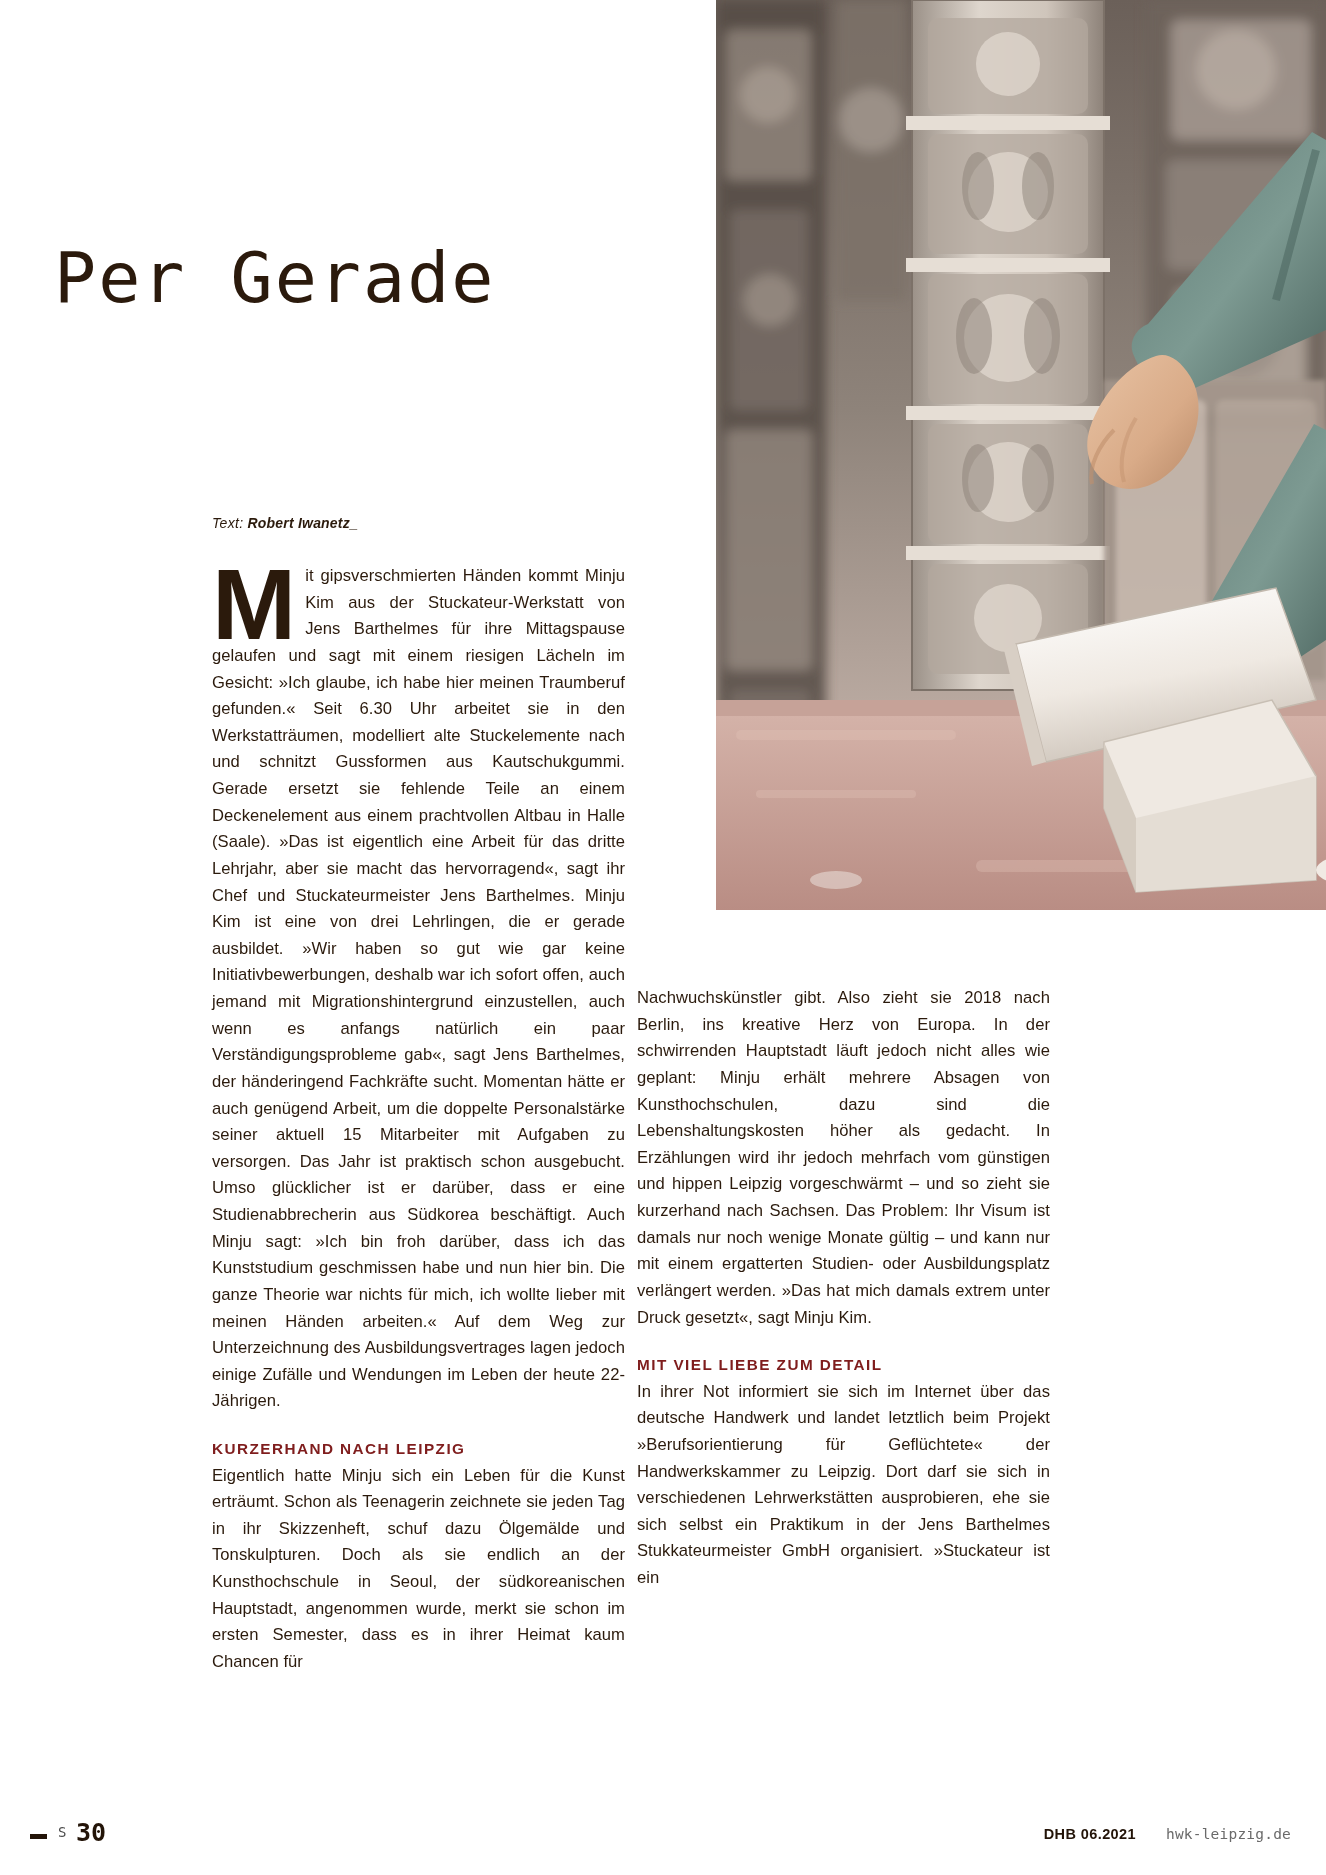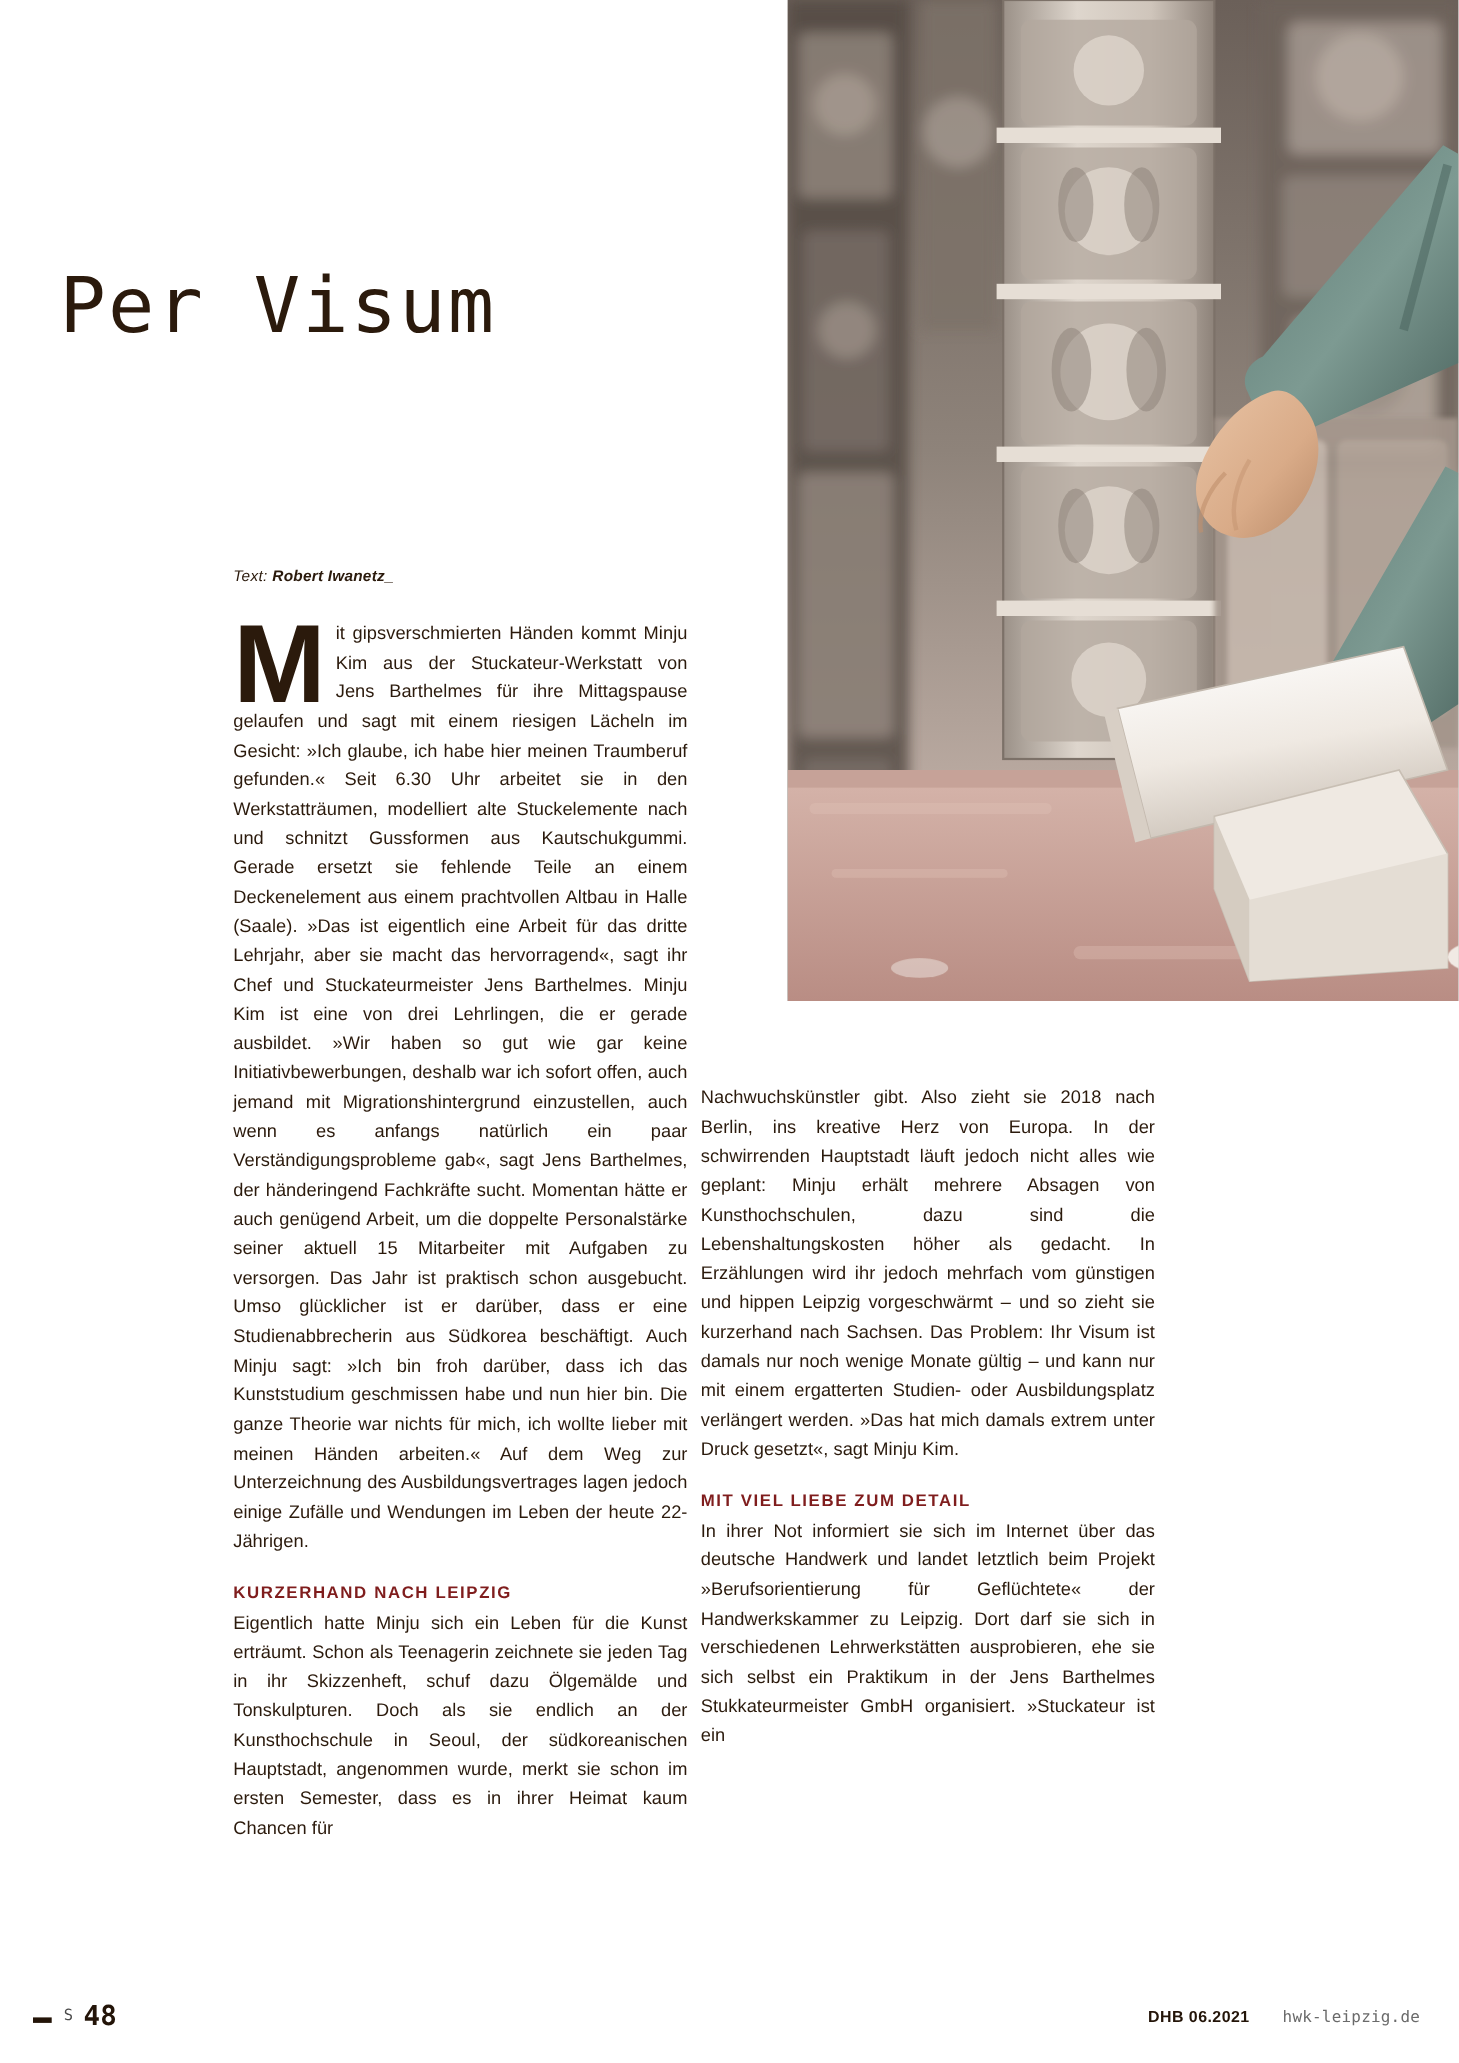"Per Visum" span { text: Visum -> Gerade }
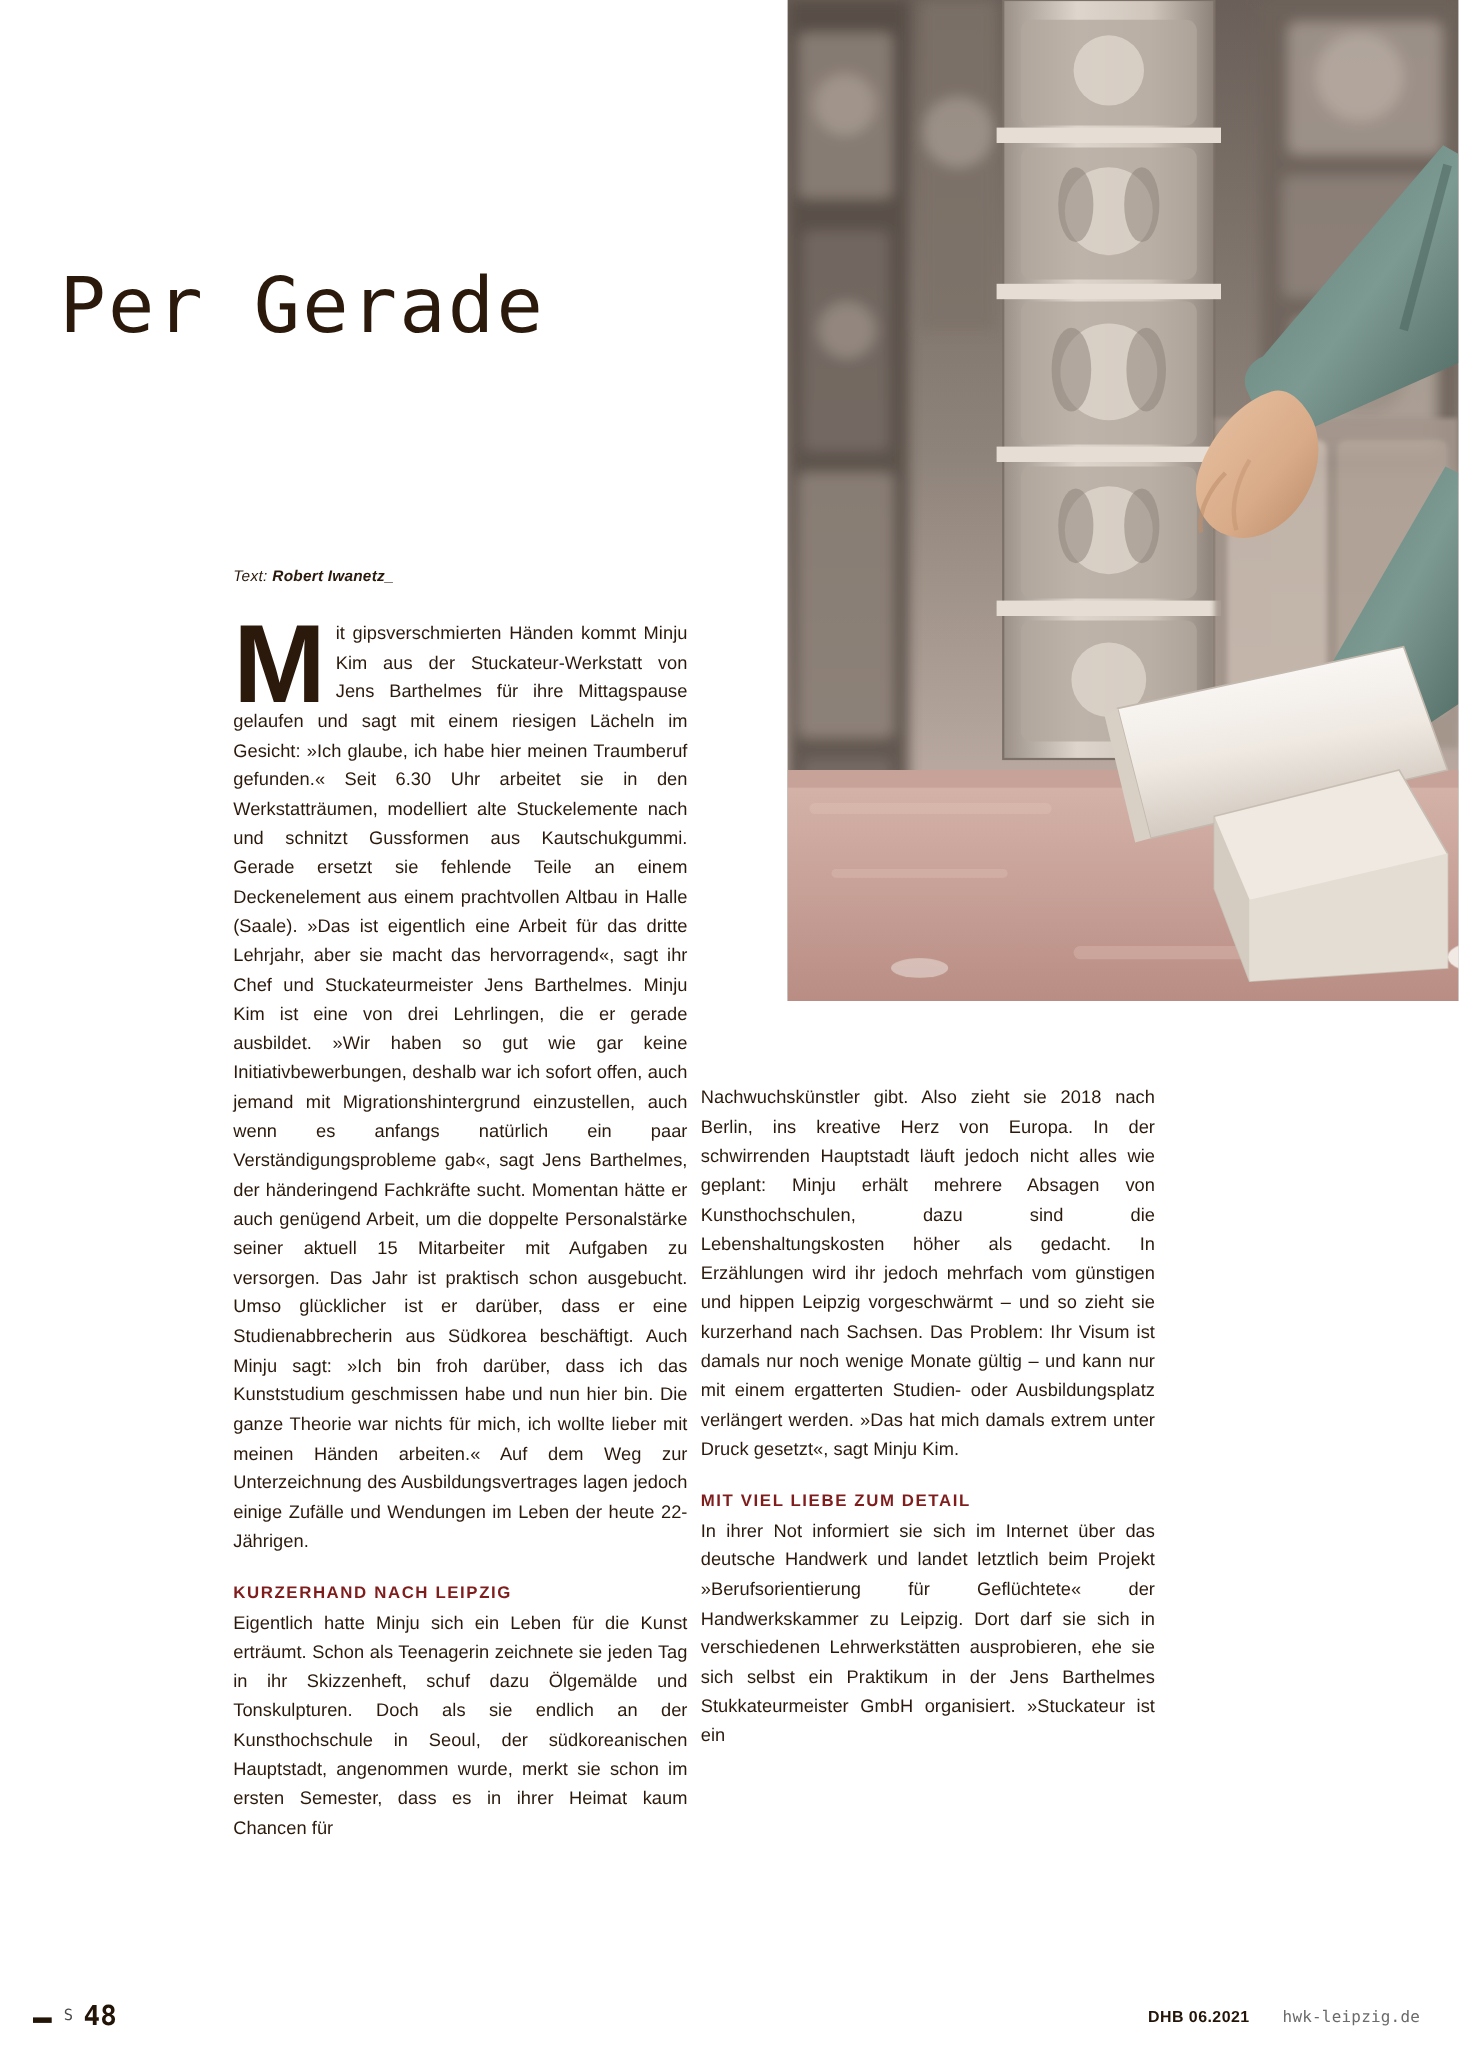"48" div.foot-num { text: 48 -> 30 }
